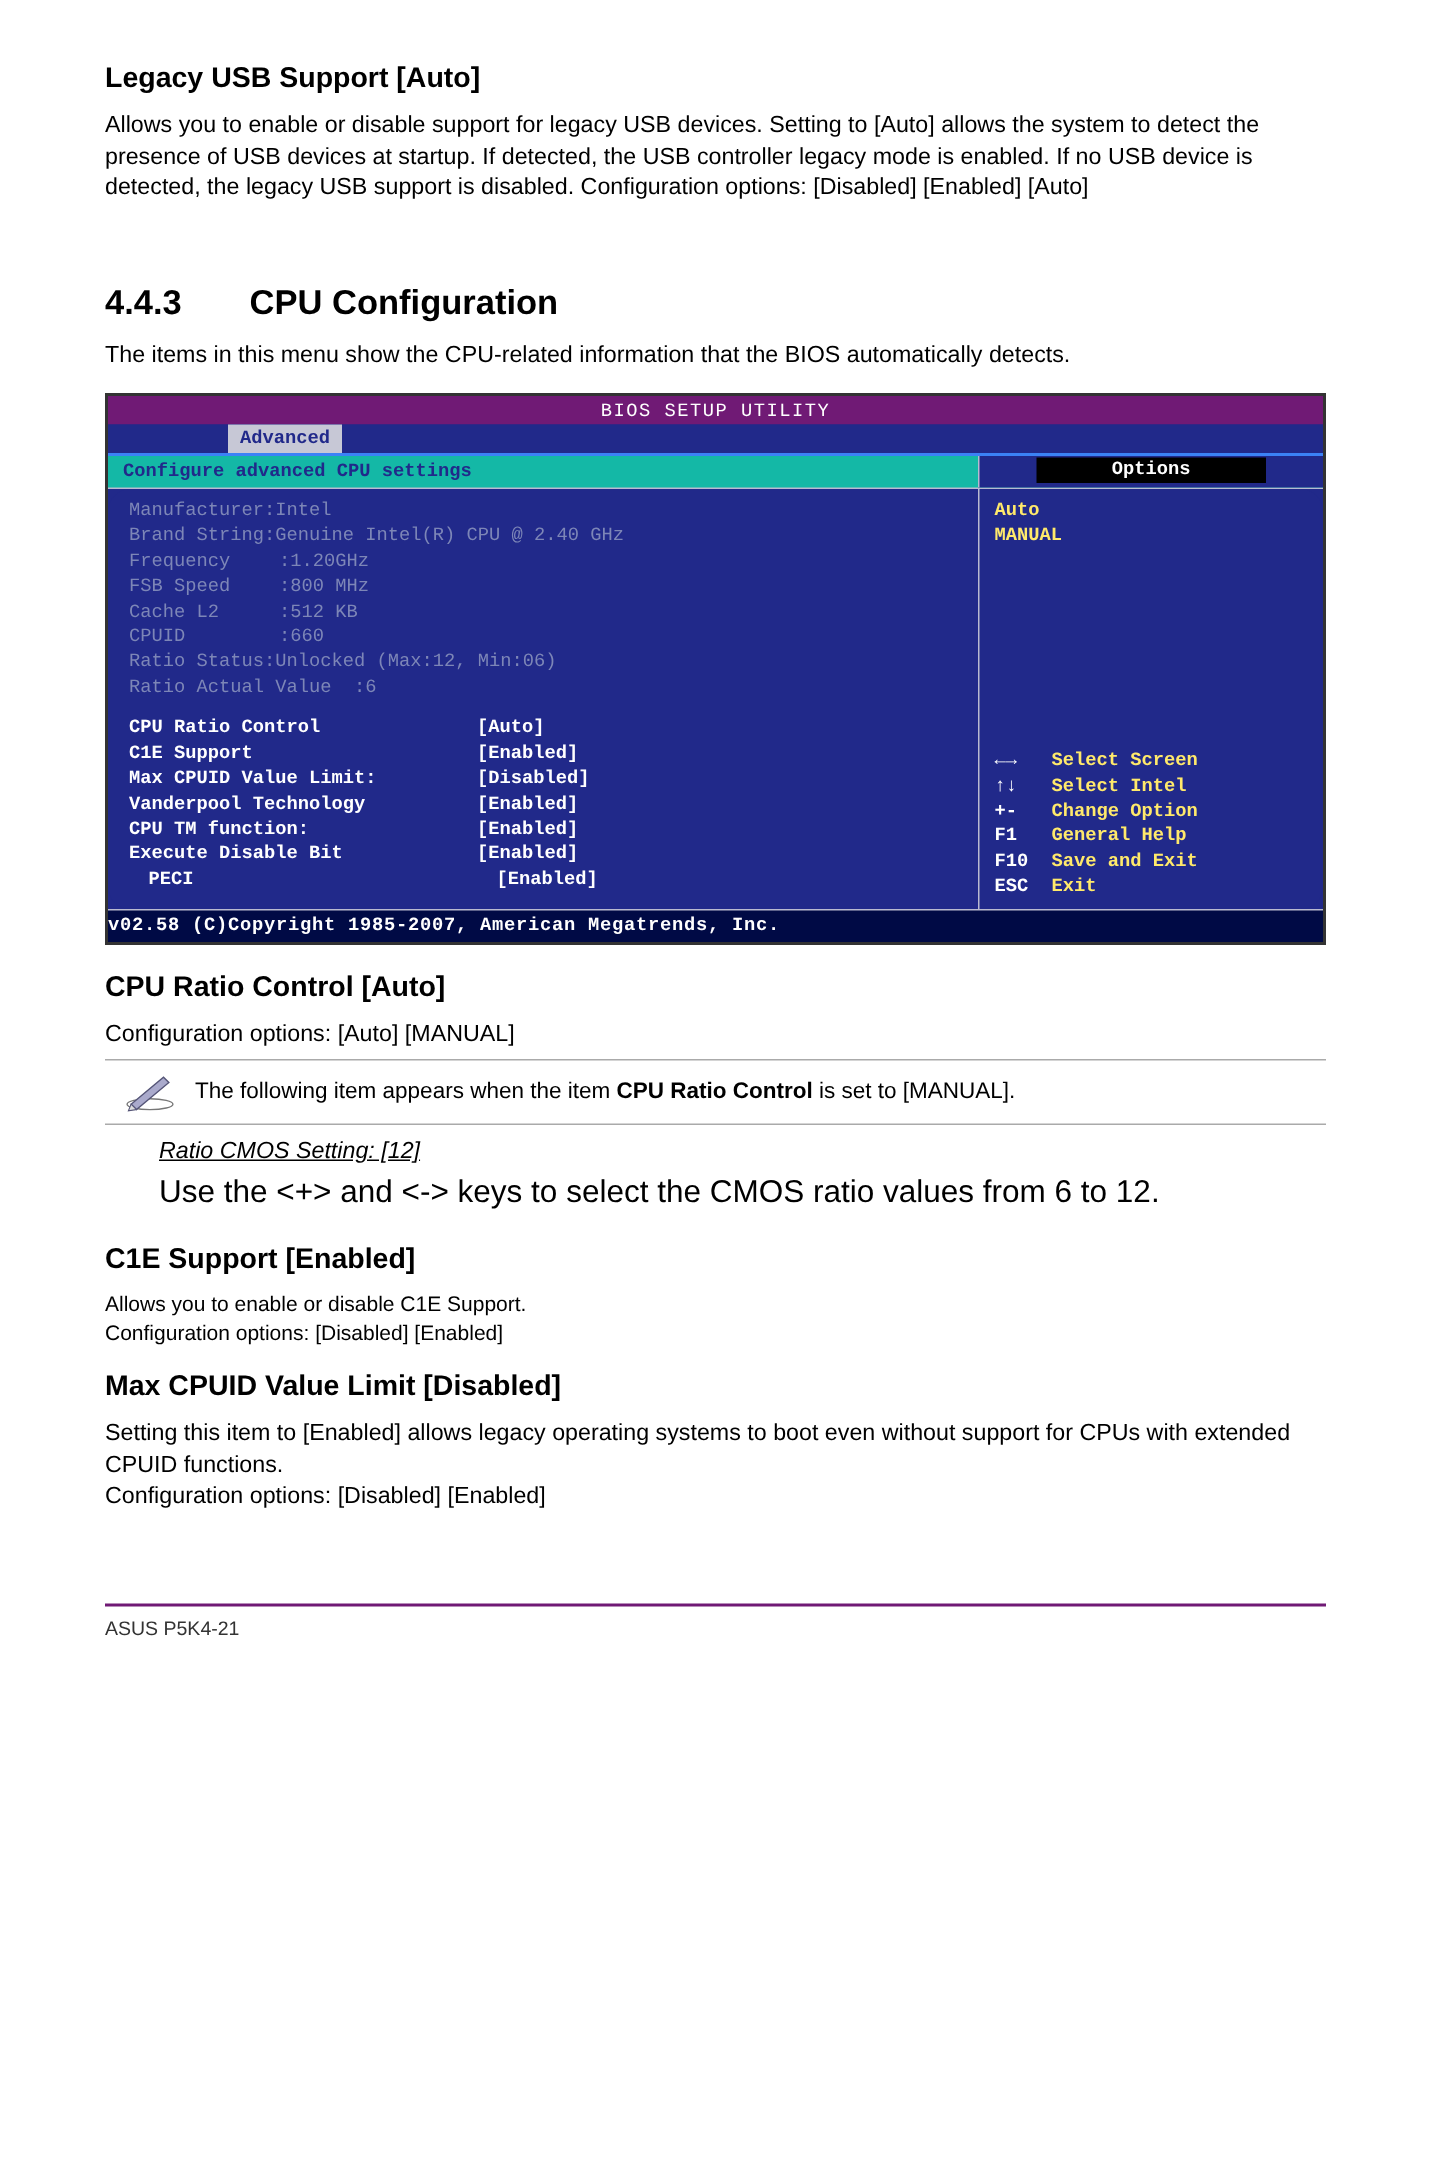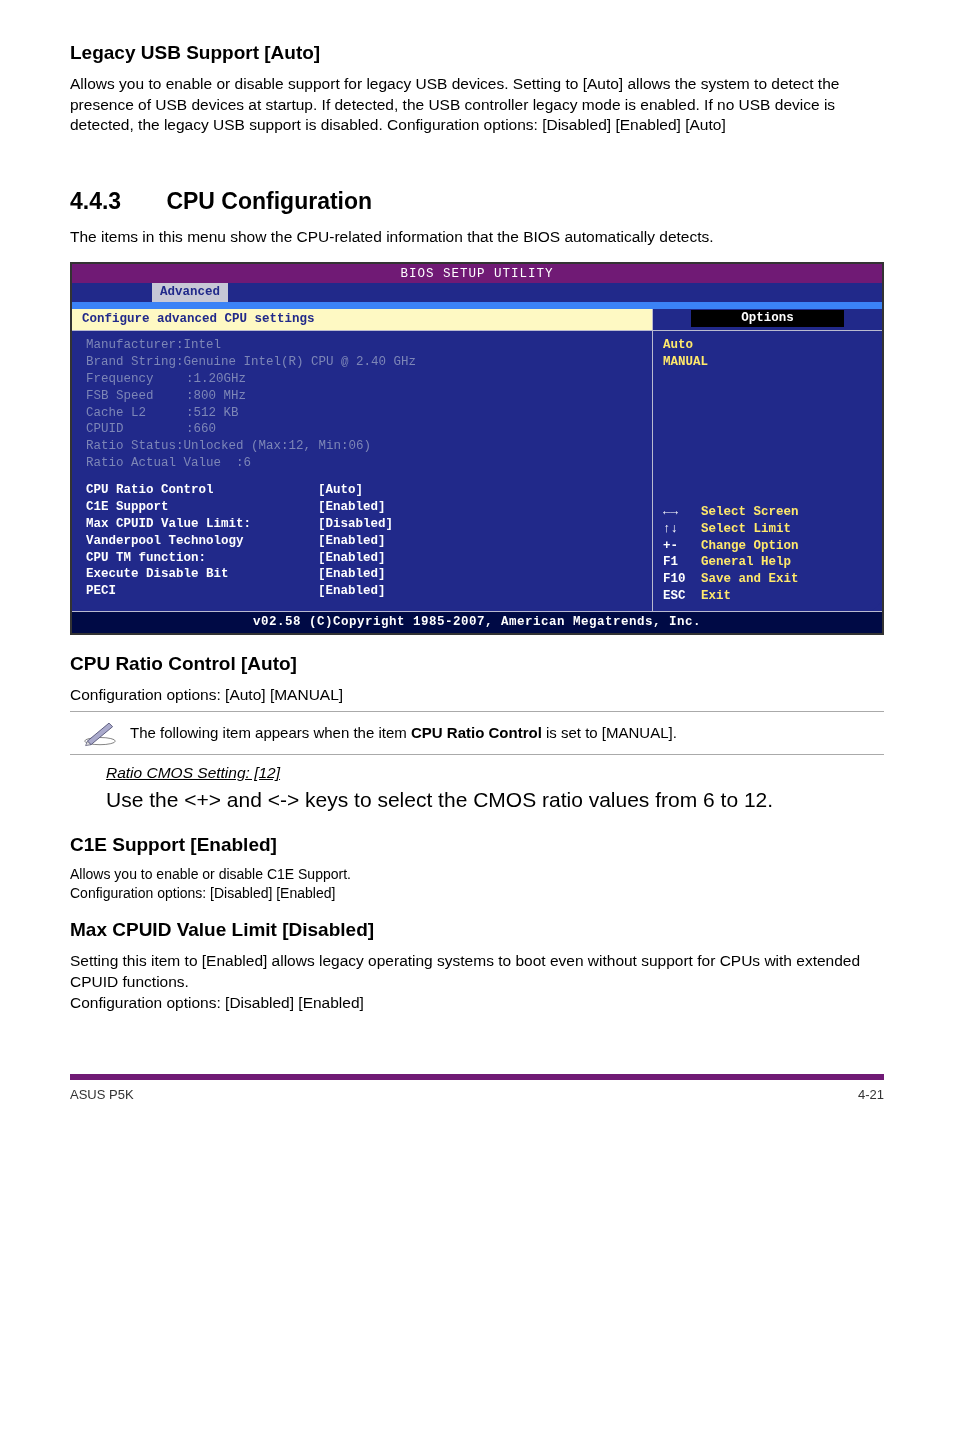"Configure advanced CPU settings" .bios-header-row { background: #fef9c3 -> #14b8a6; border-top: 7px solid #3b82f6 -> 2px solid #3b82f6 }
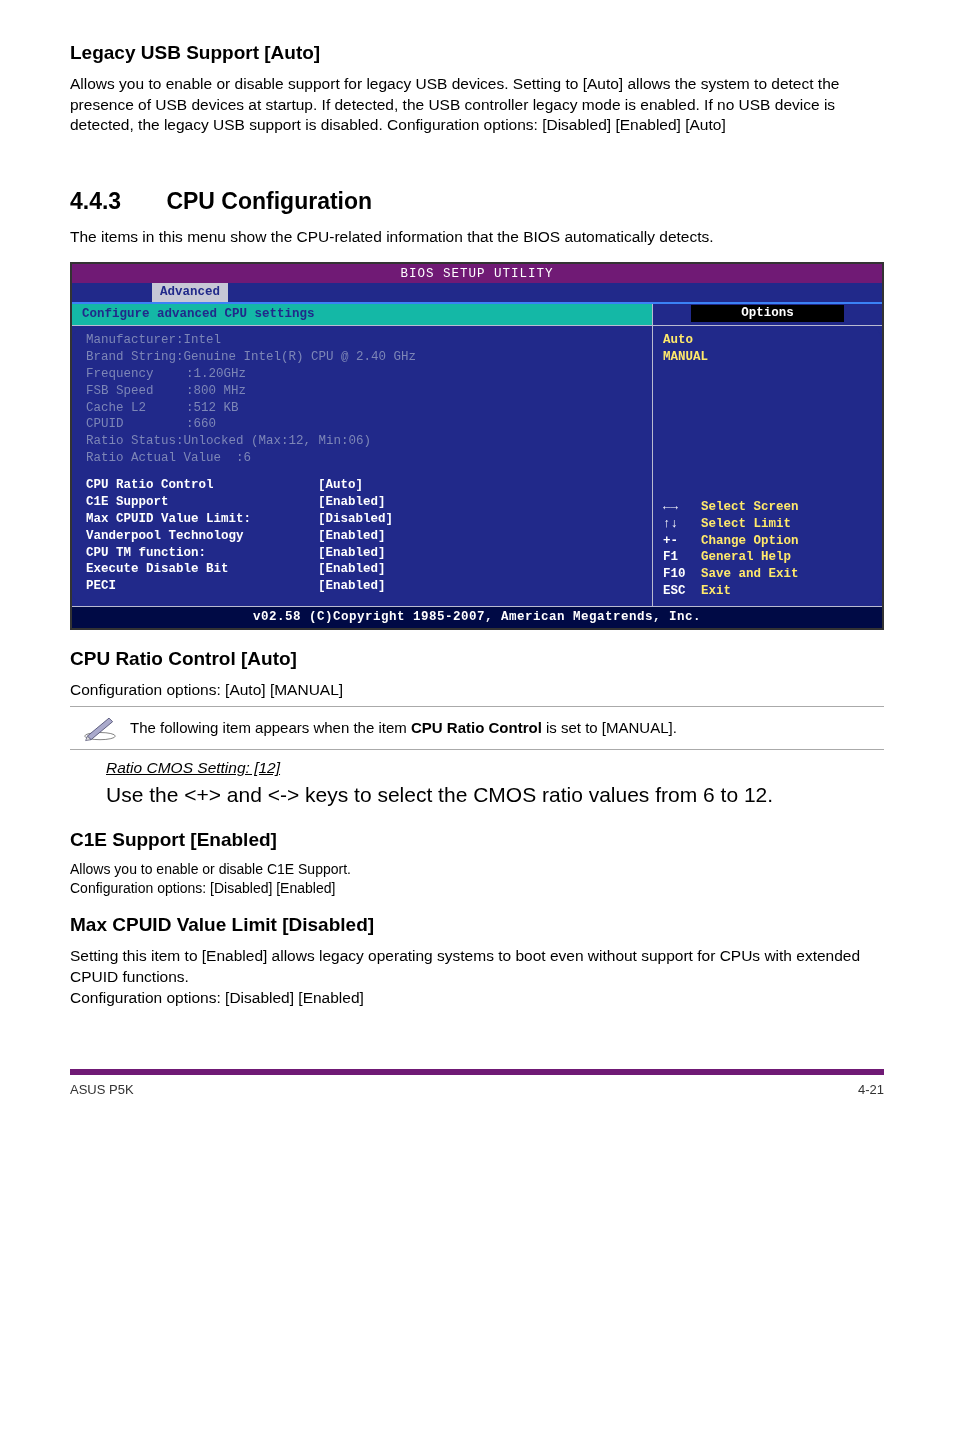"Select Limit" span { text: Limit -> Intel }
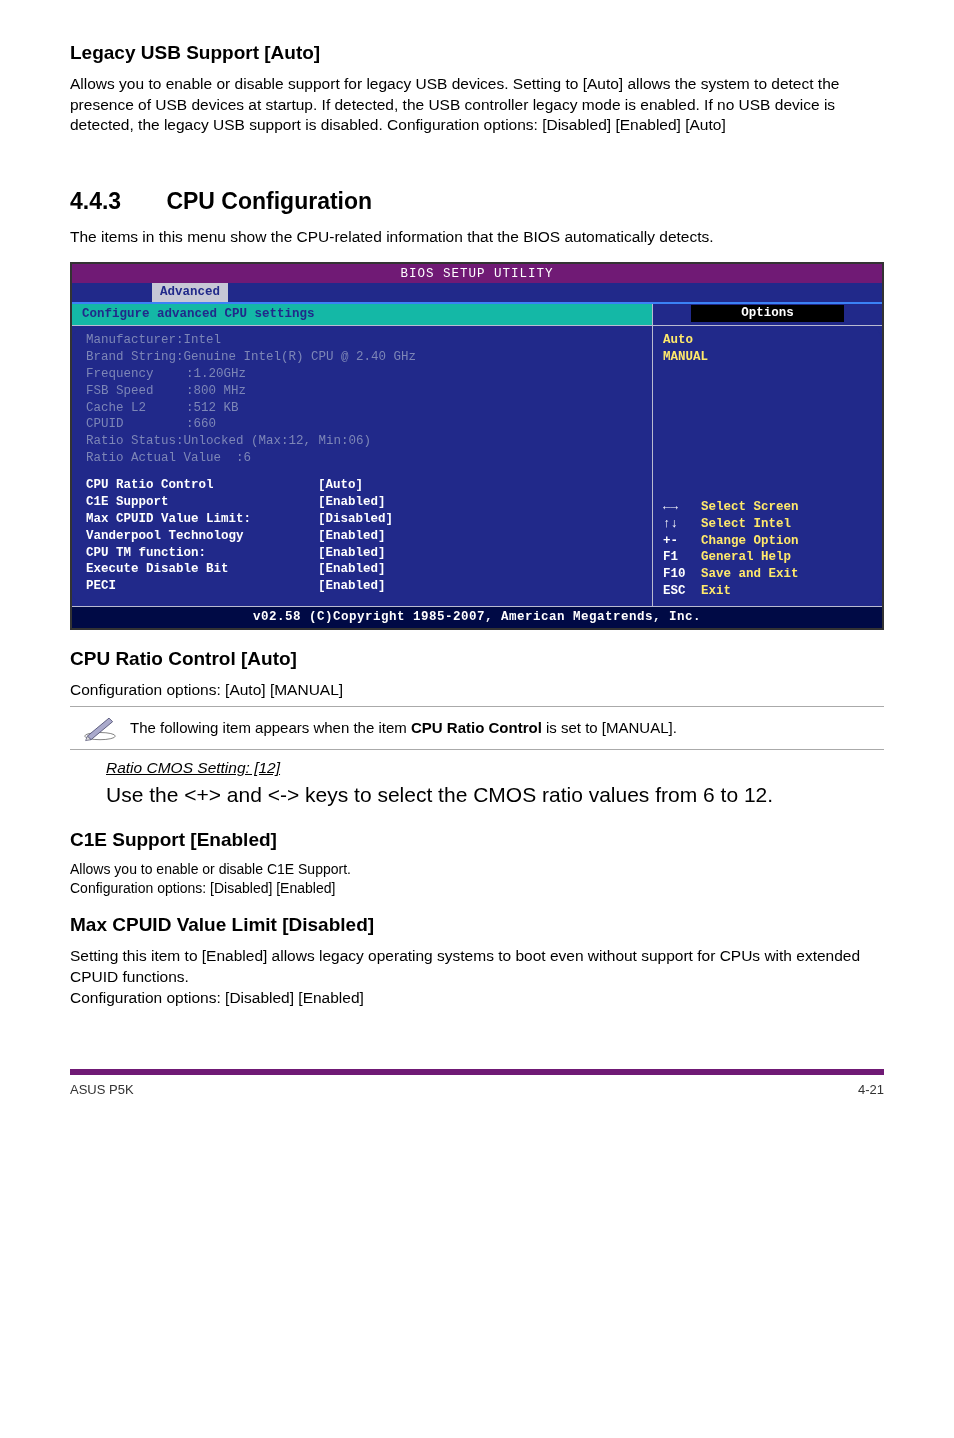"PECI" span.bios-item { margin-left: none -> 13px }
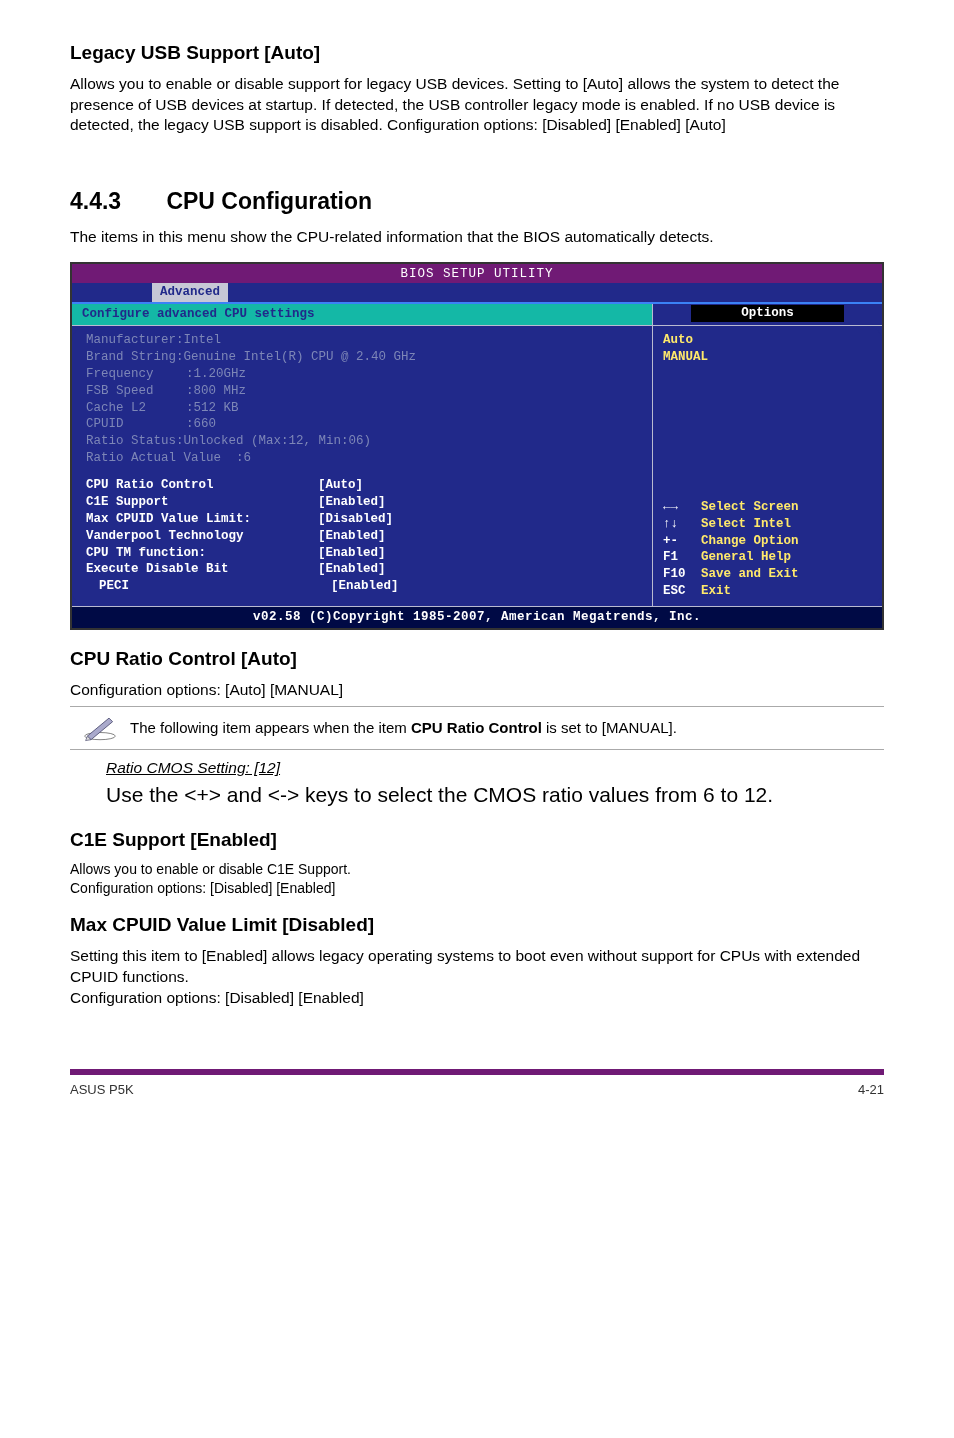"v02.58 (C)Copyright 1985-2007, American" .bios-footer { text-align: center -> left }
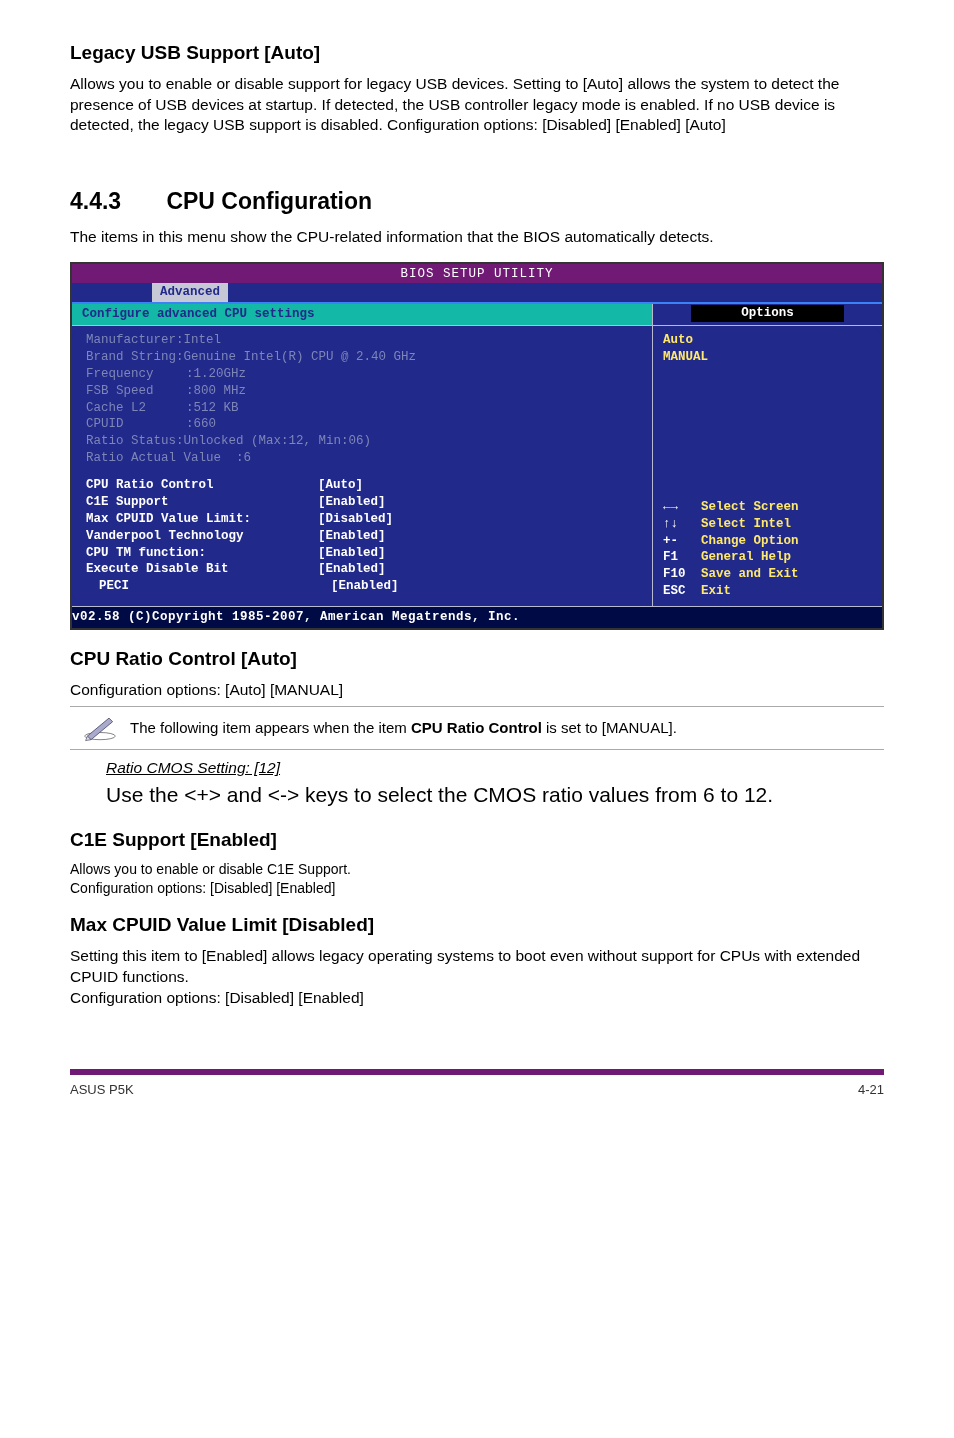"ASUS P5K" .footer-row { border-top: 6px solid #701a75 -> 2px solid #701a75; justify-content: space-between -> flex-start }
